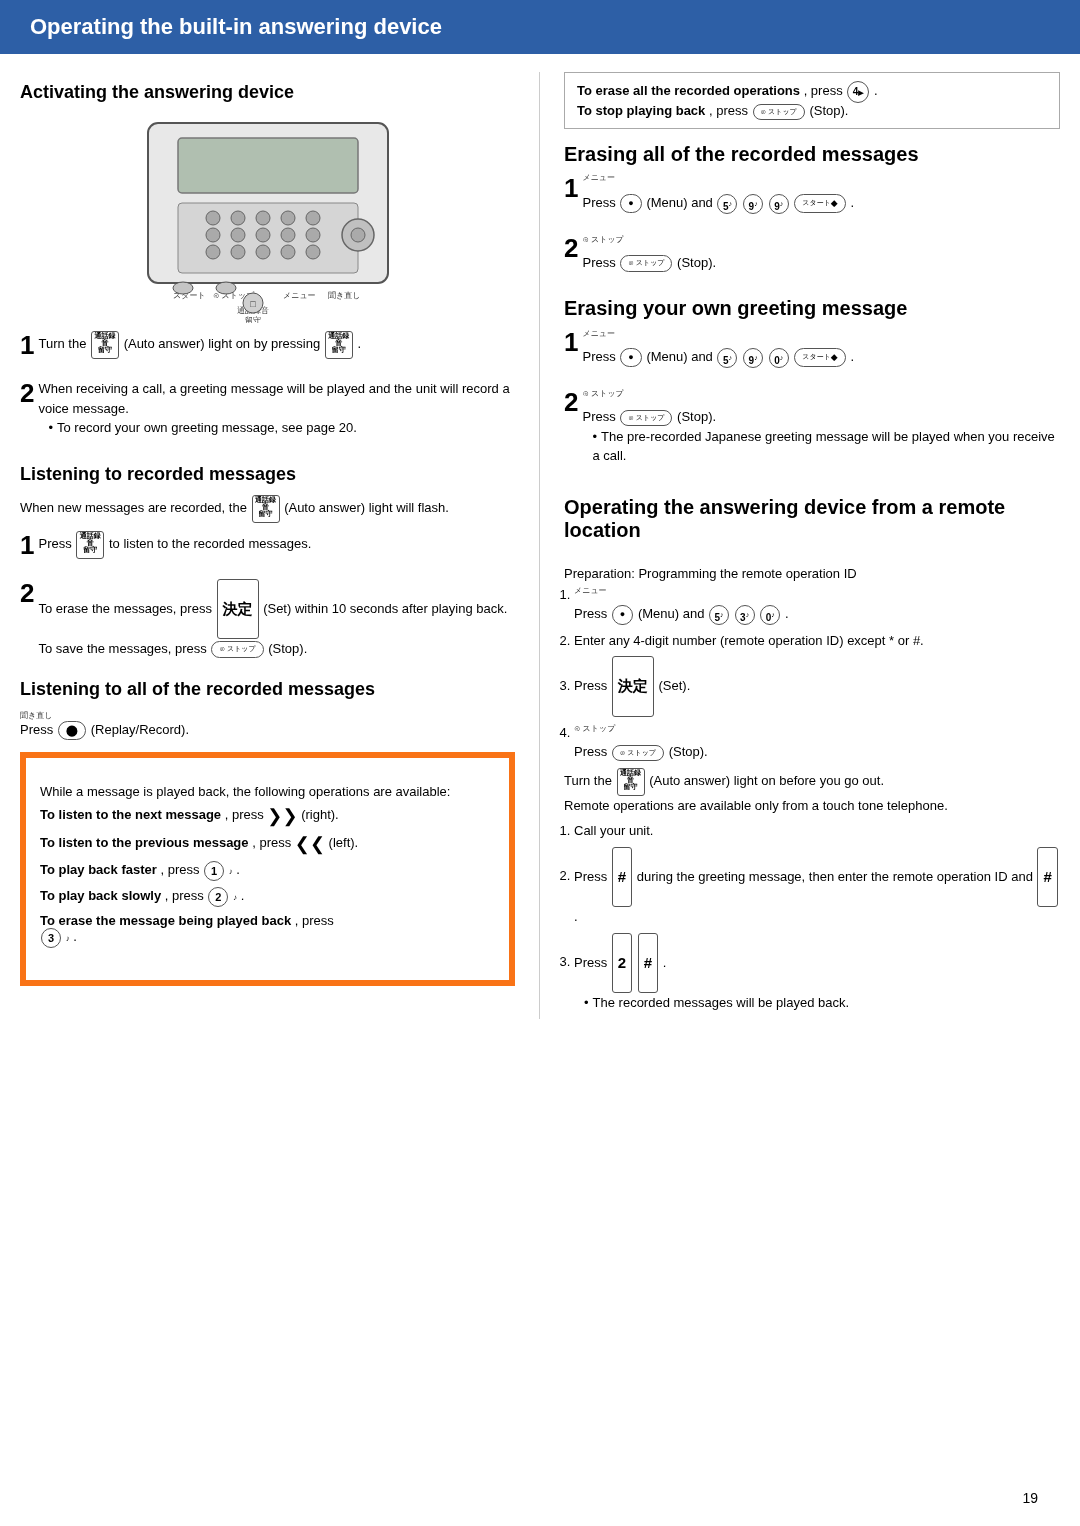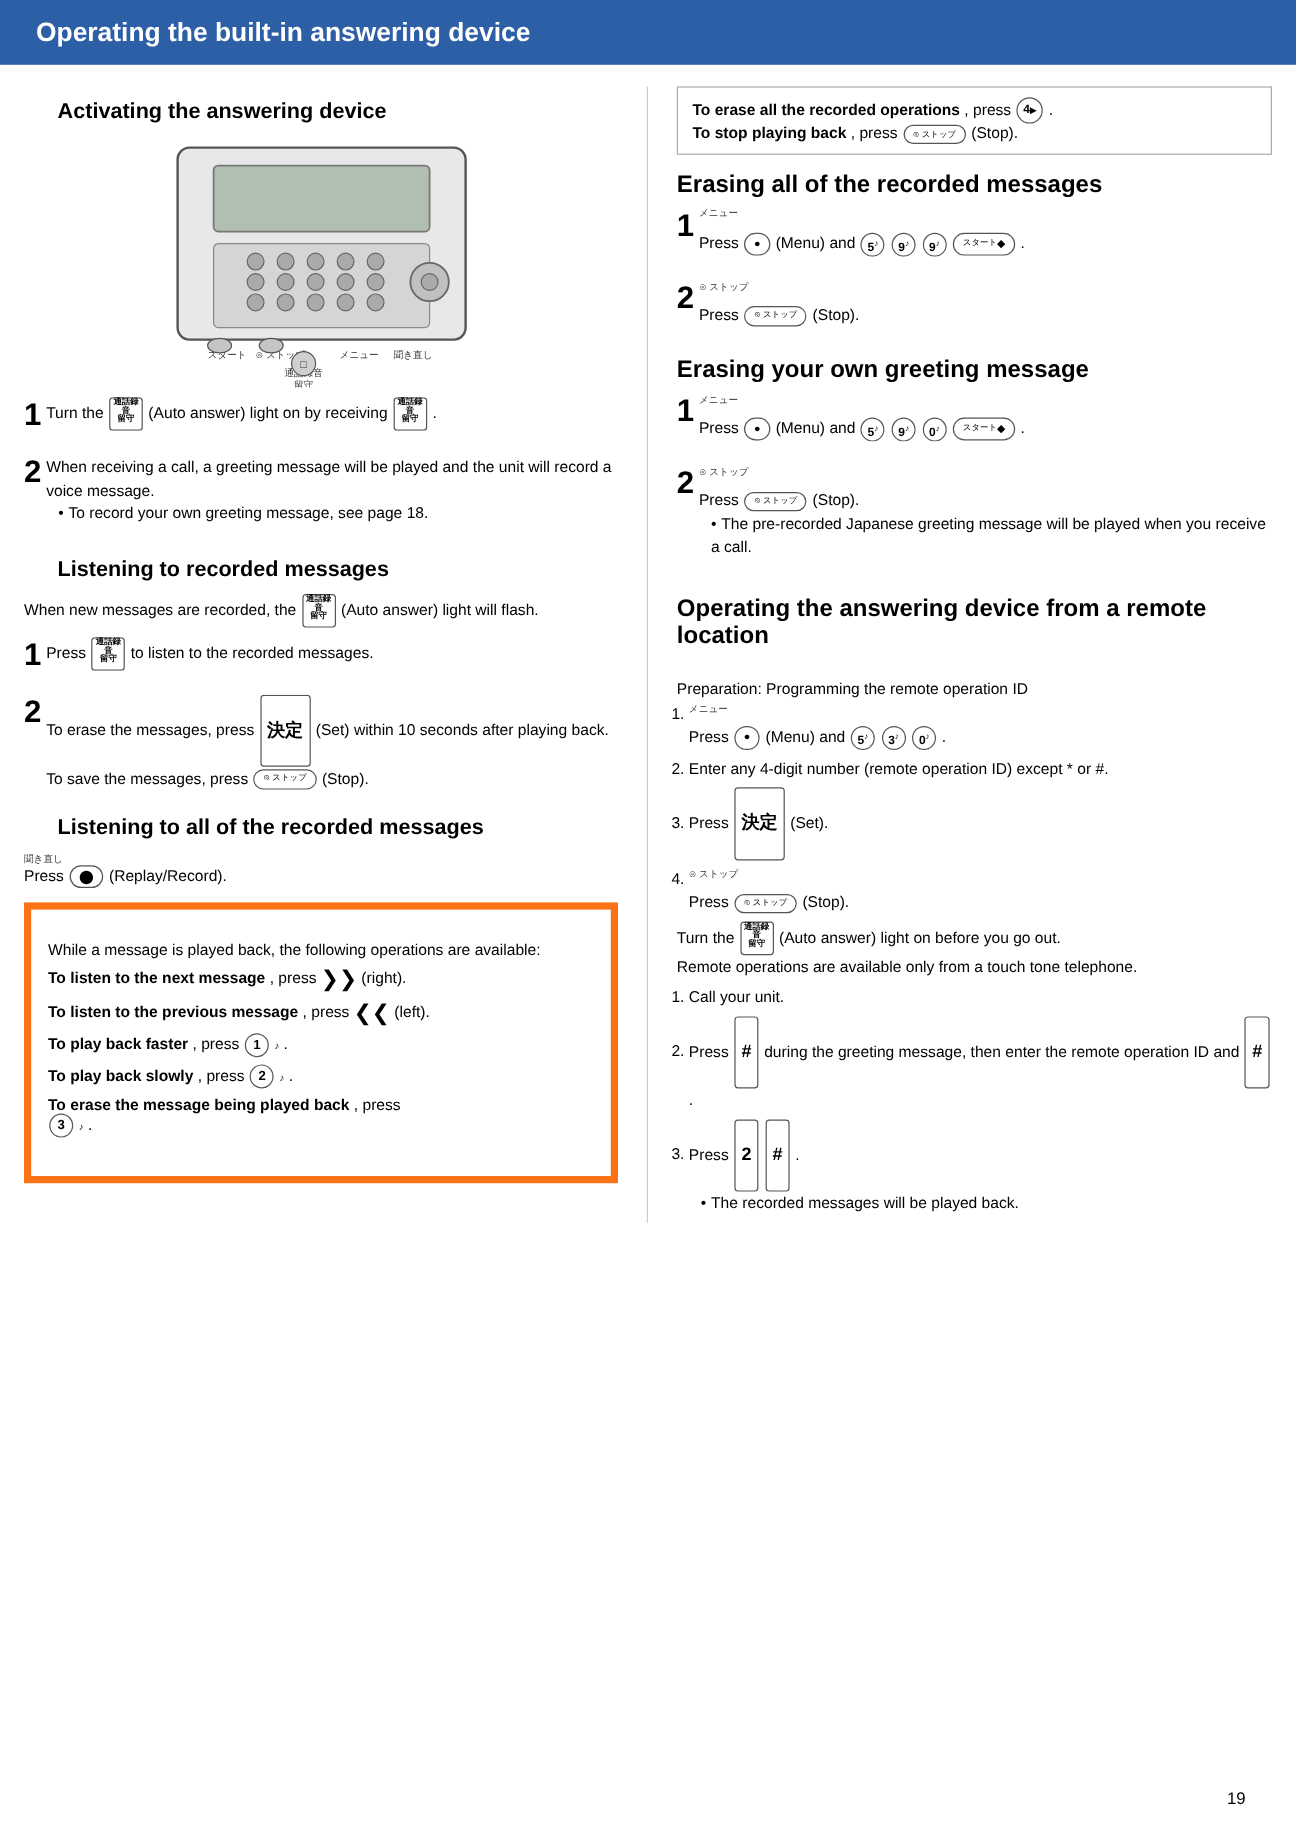"Activating the answering device" .section-title { margin-left: 28px -> none }
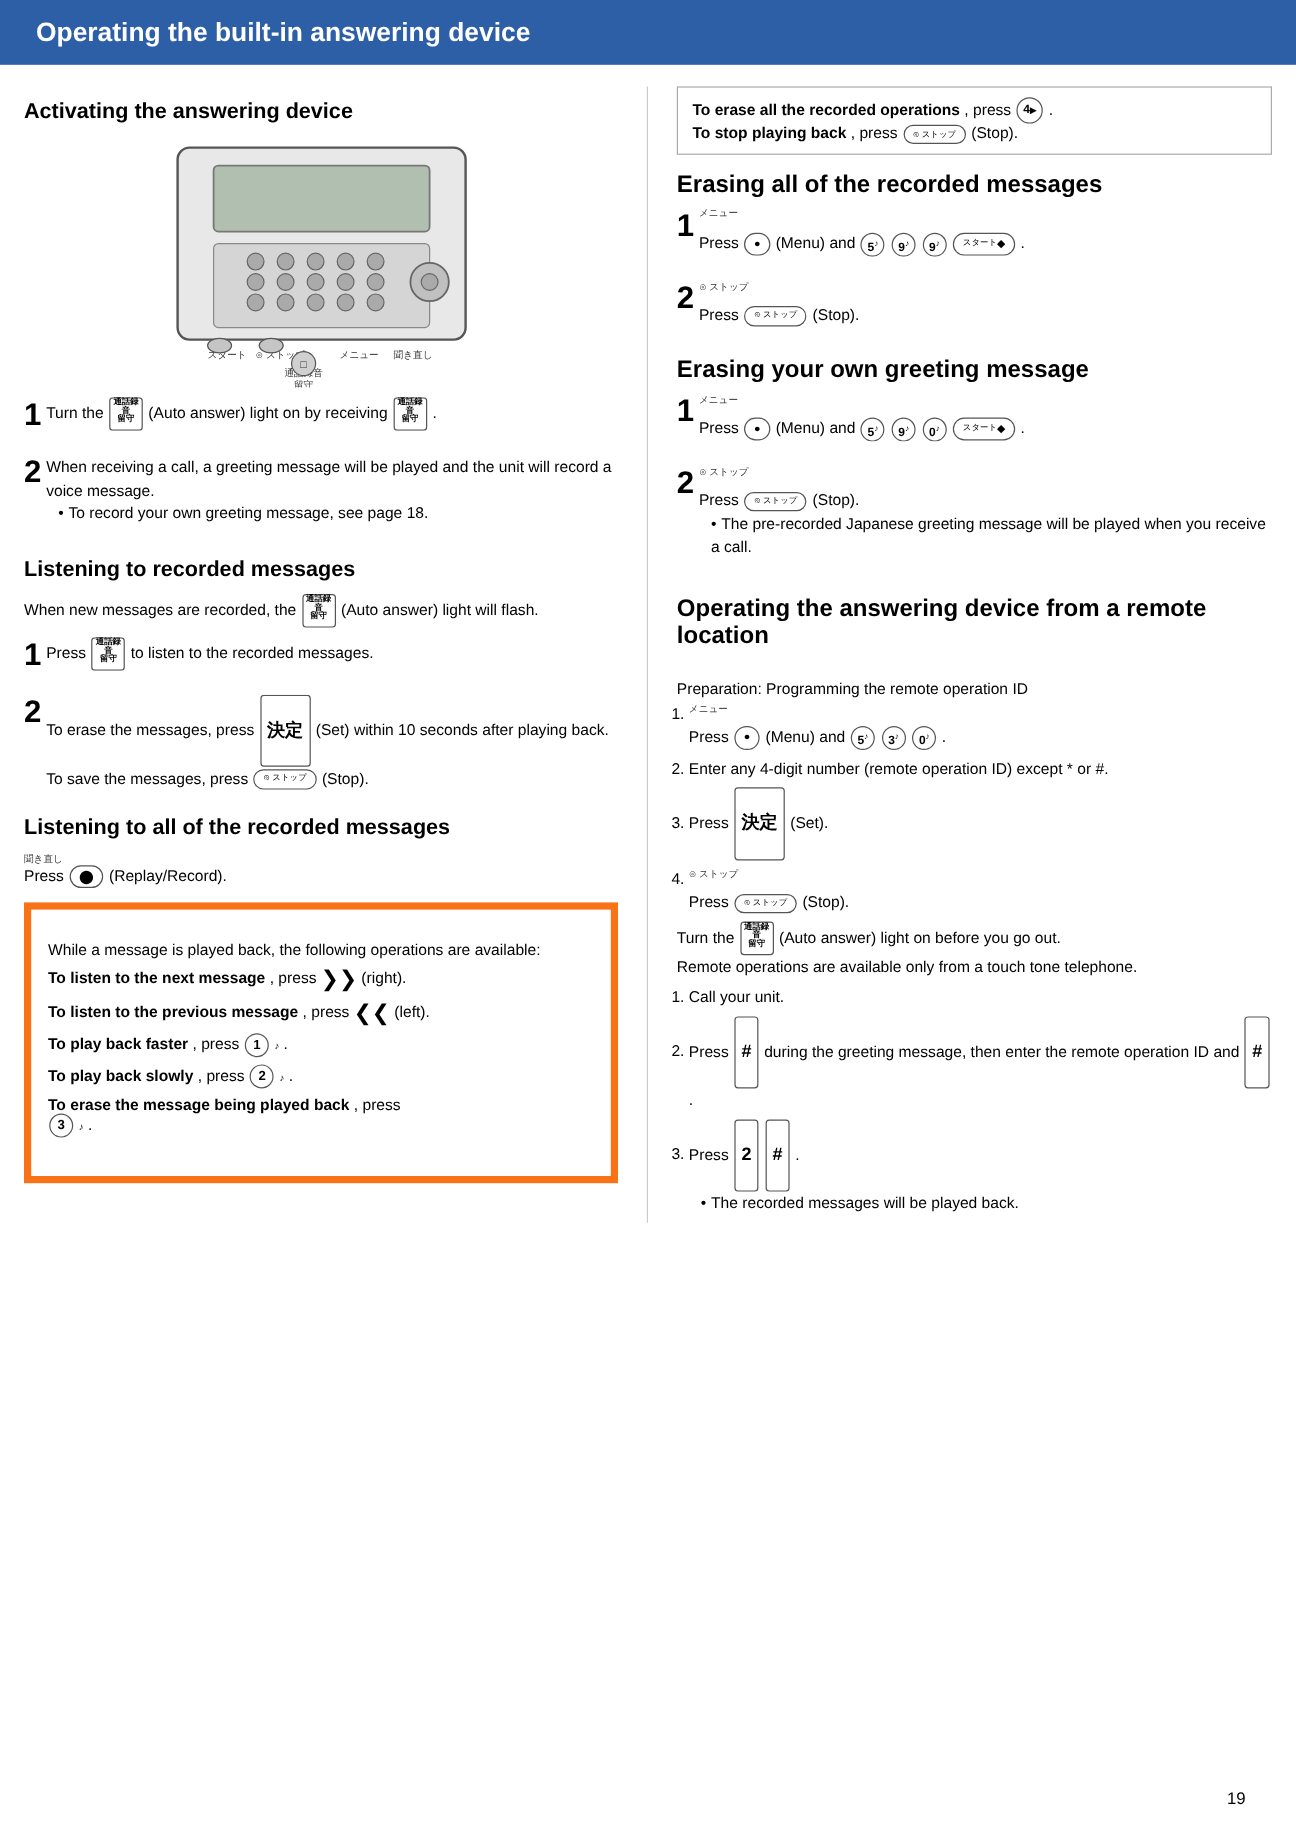"(Auto answer) light on by" span { text: receiving -> pressing }
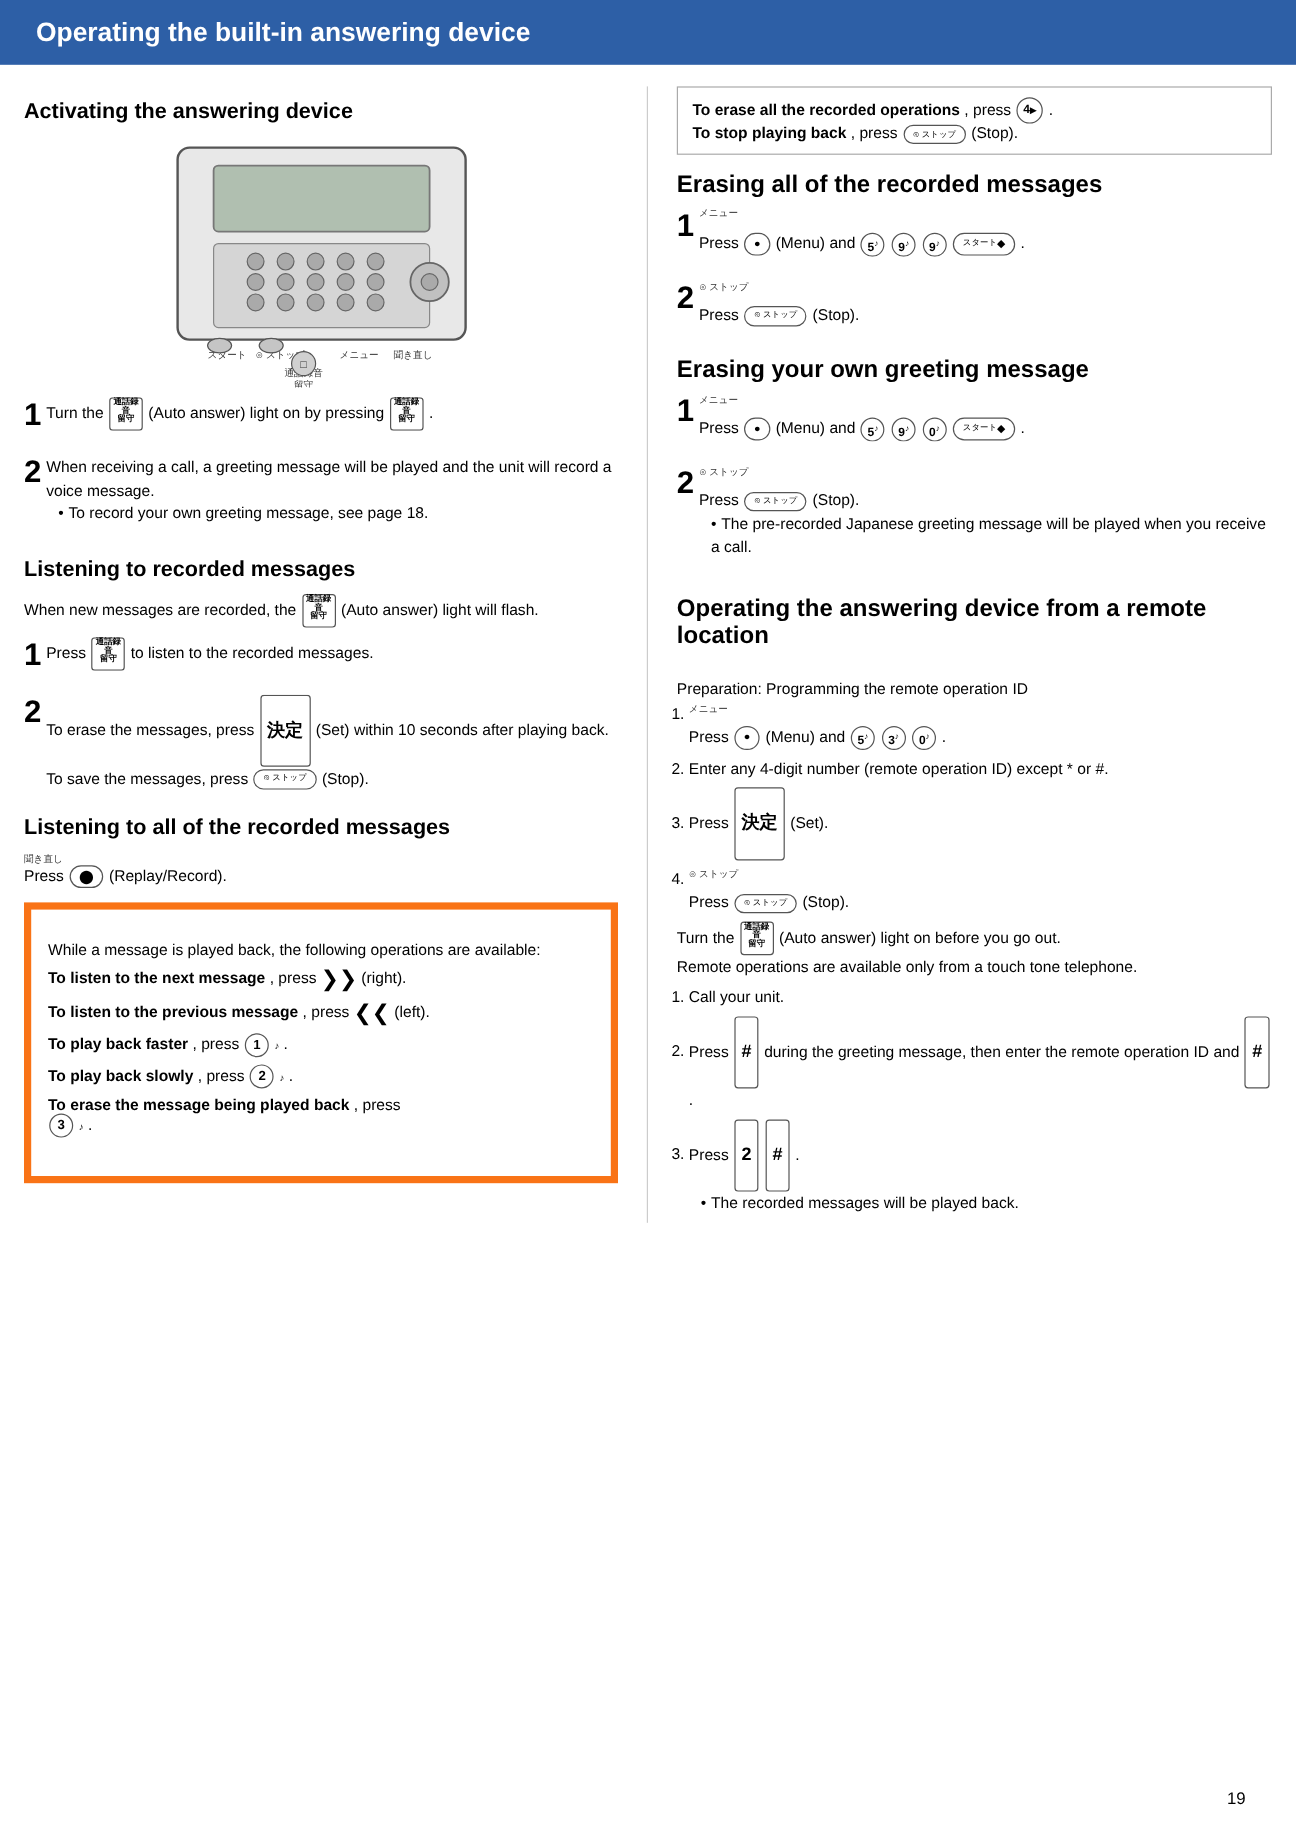"To record your own greeting" div.bullet { text: 18 -> 20 }
